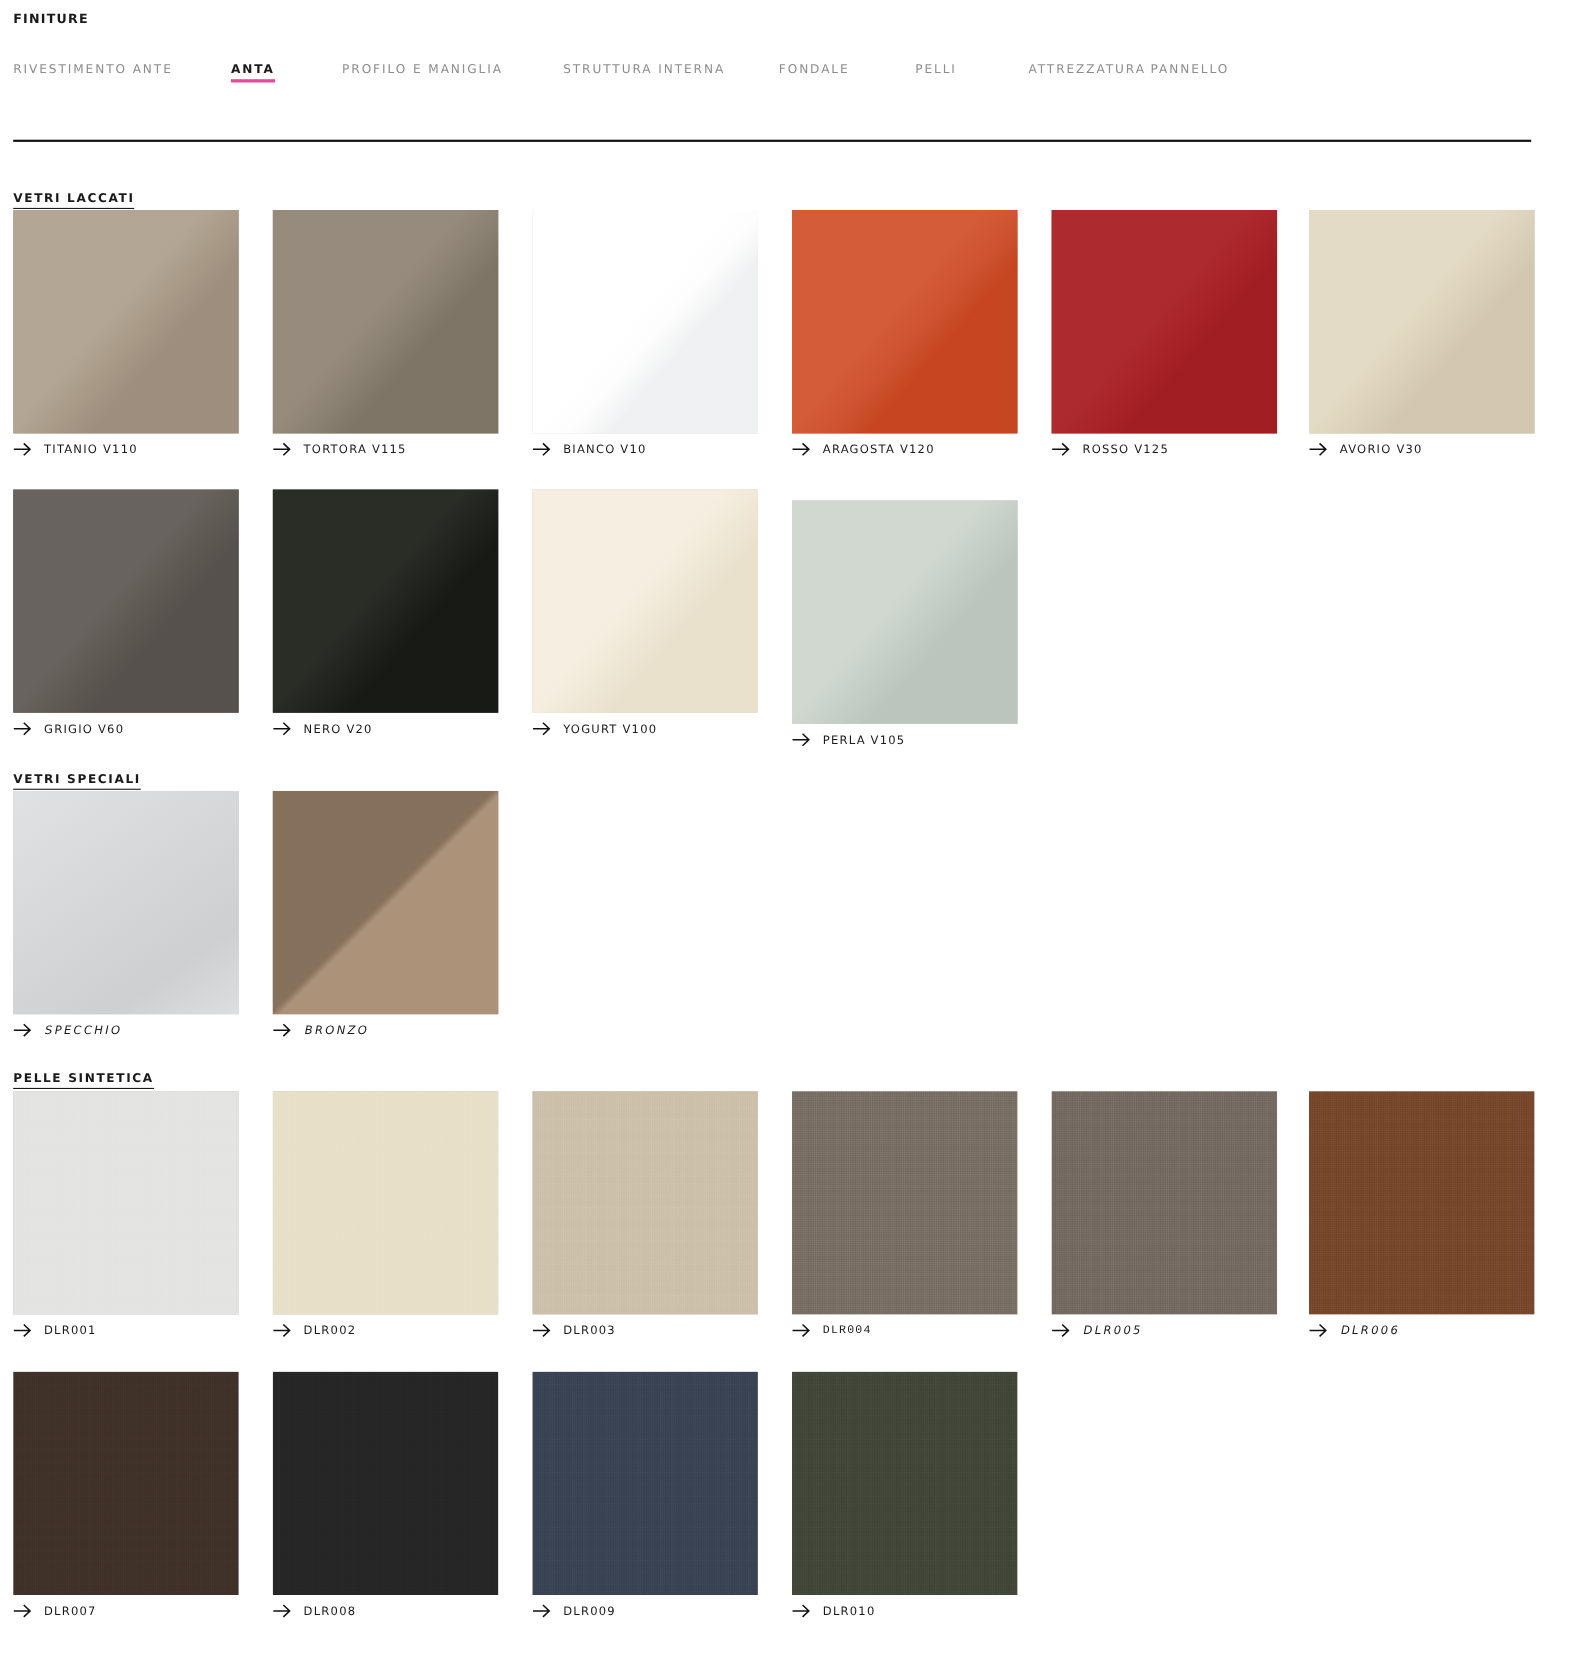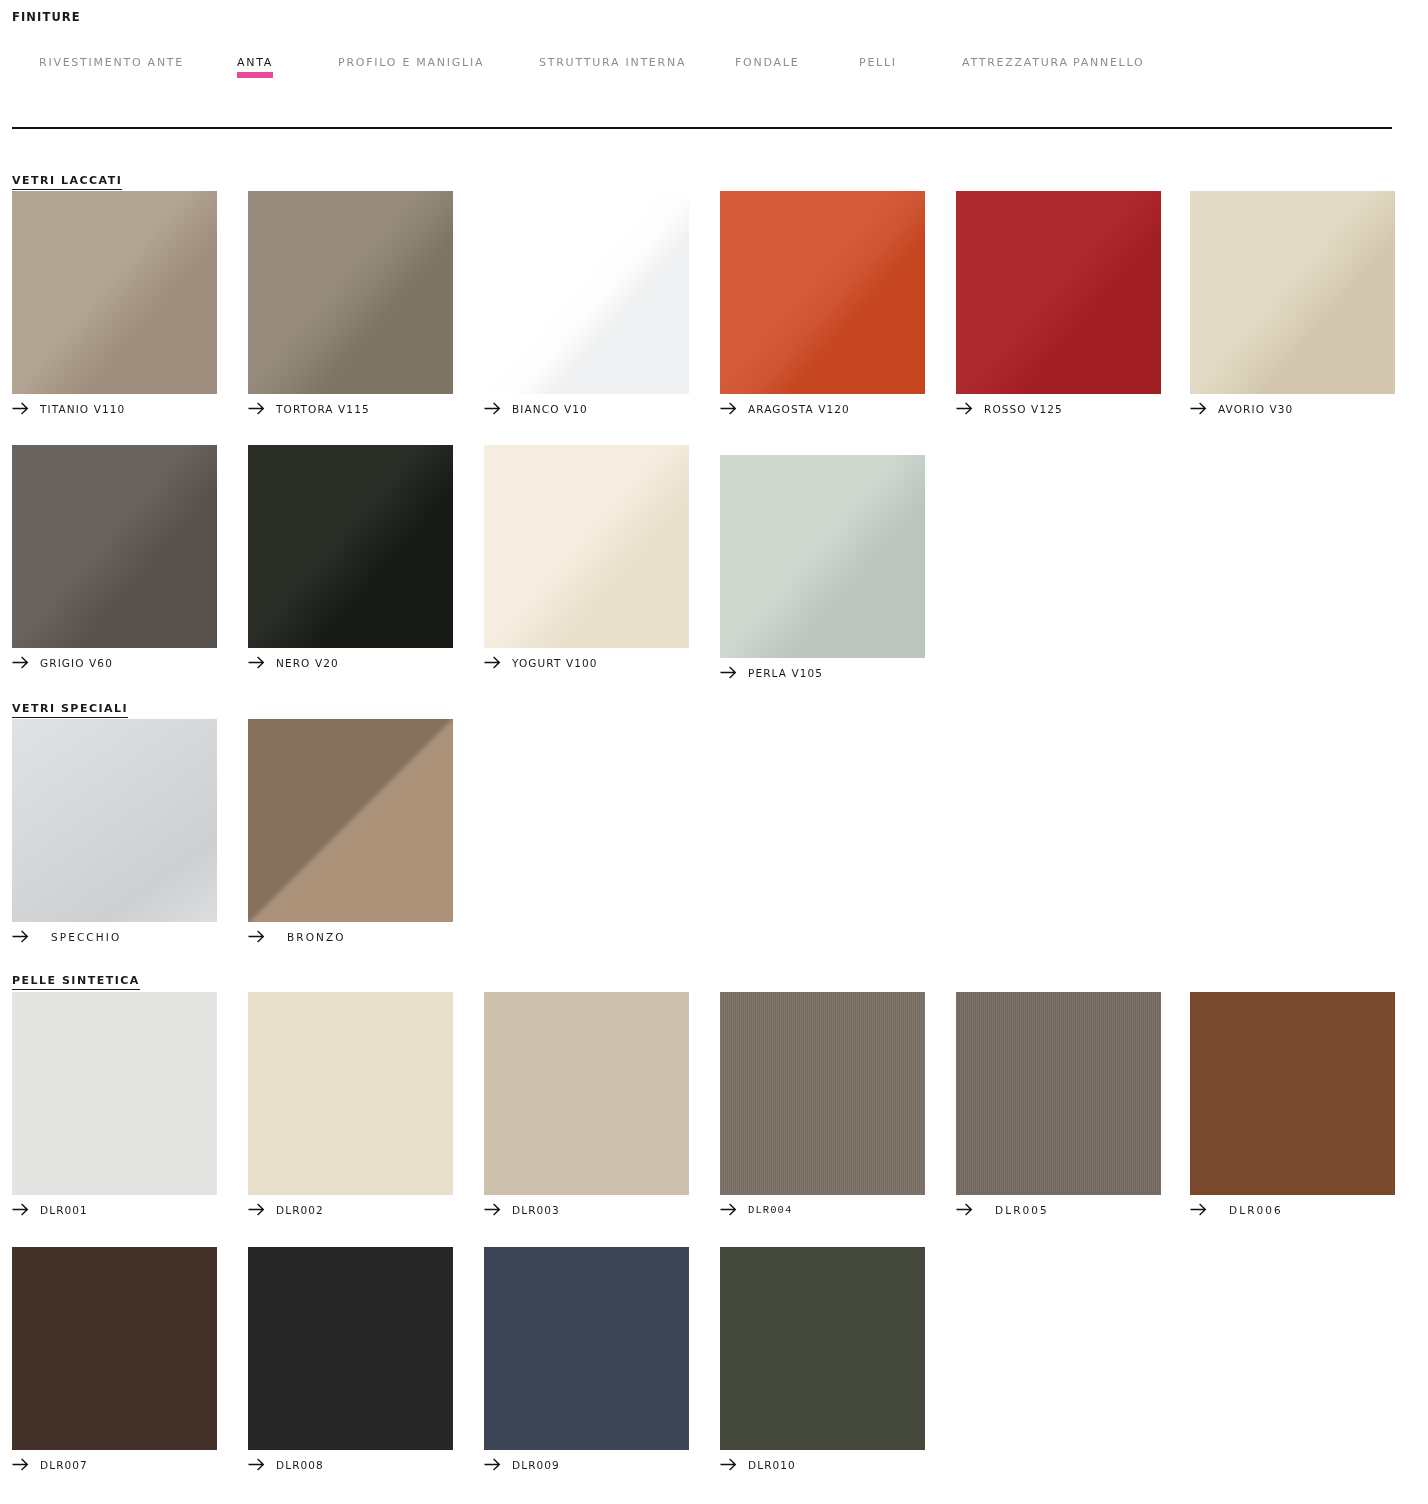"RIVESTIMENTO ANTE" .nav { margin-left: 27px -> none }
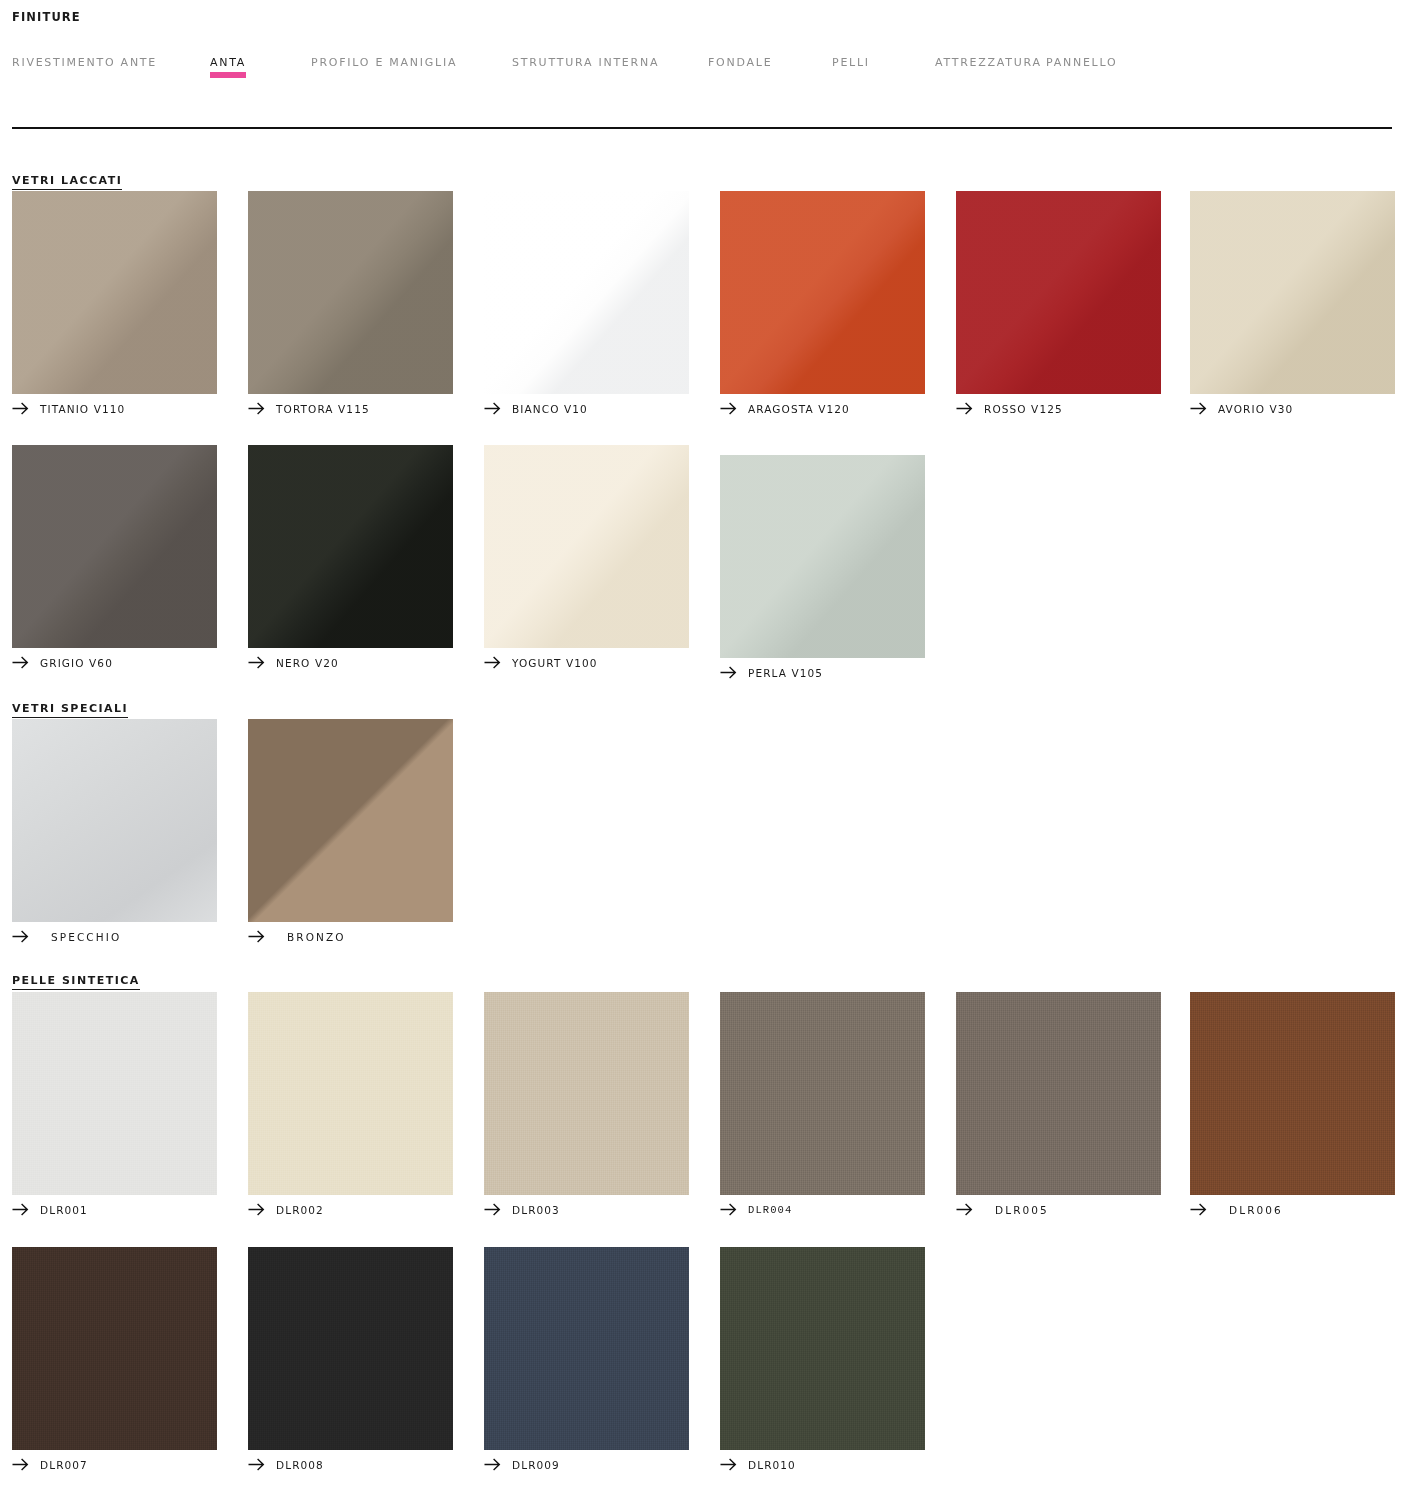"ANTA" .nav-item.active { border-bottom: 6px solid #ec4899 -> 3px solid #ec4899; font-weight: 400 -> 700 }
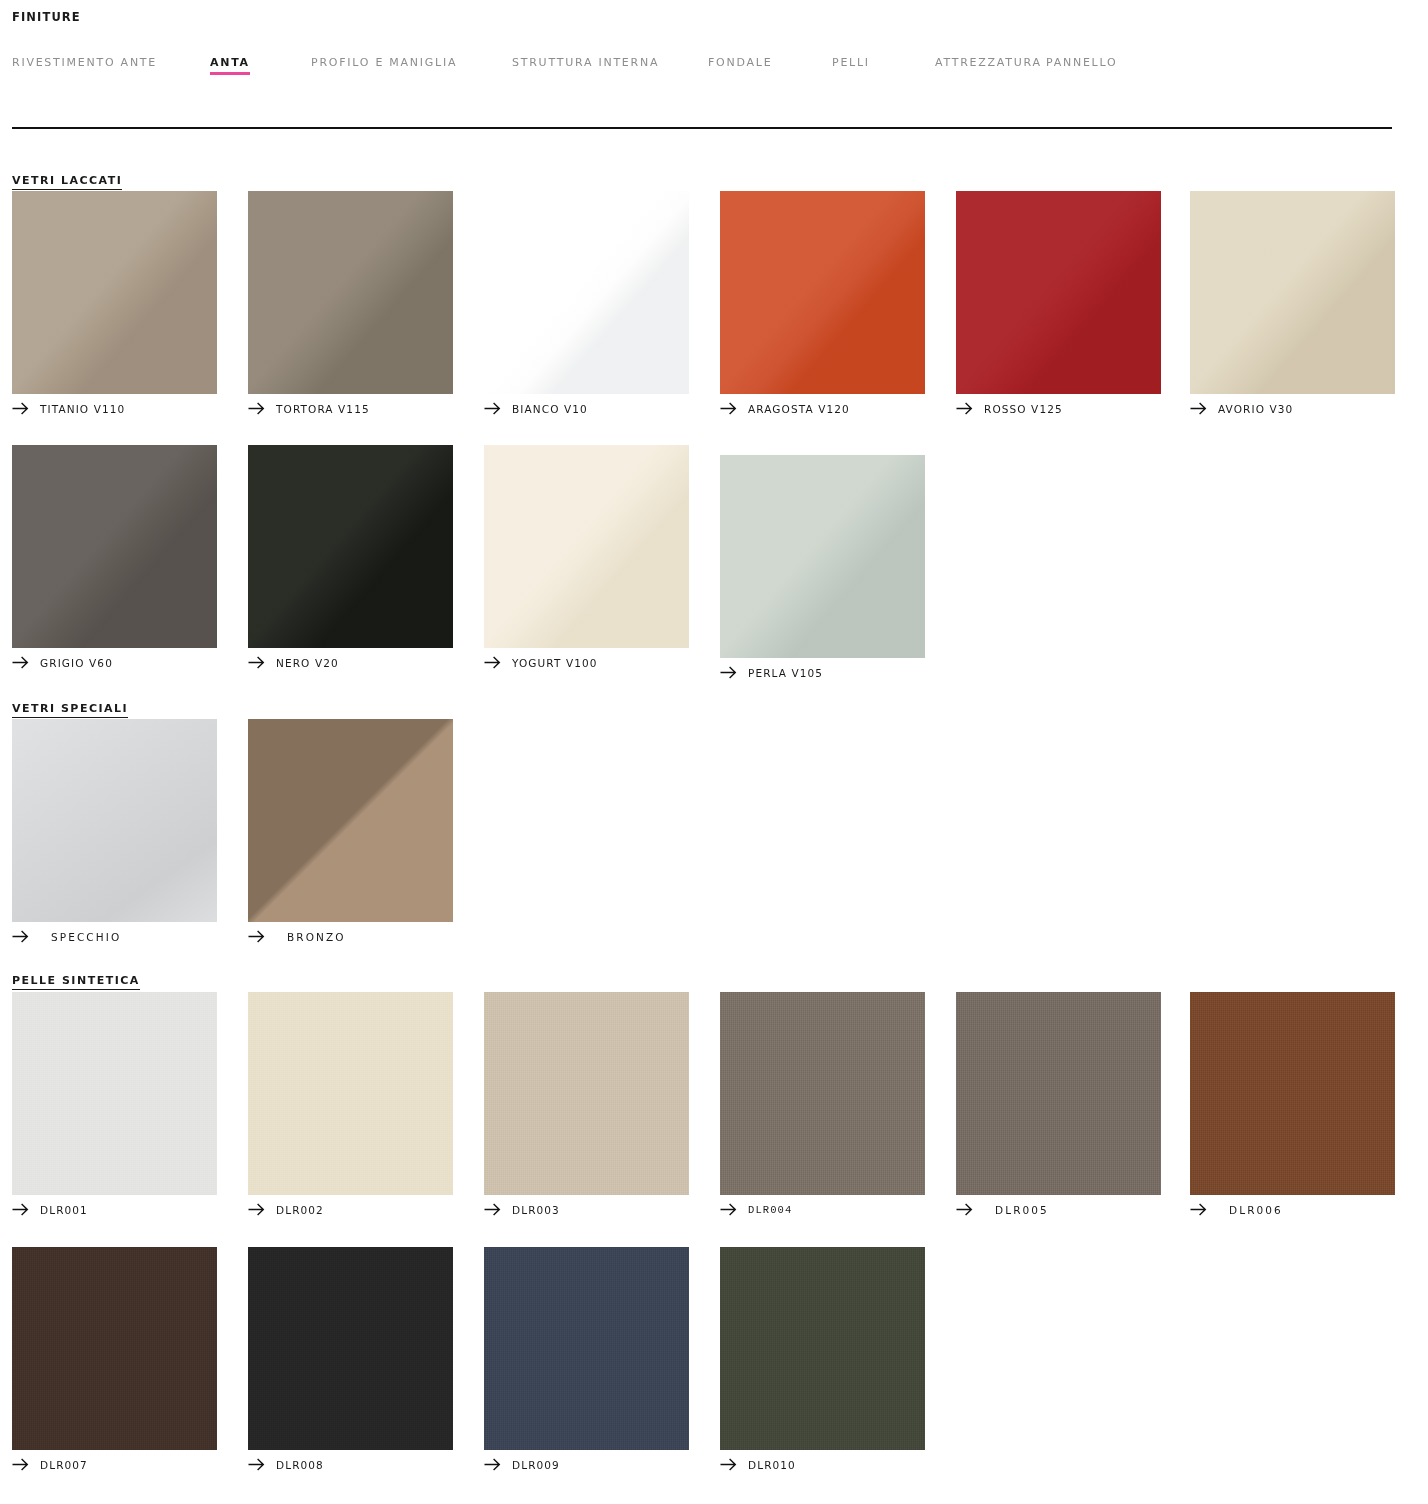"SPECCHIO" .cell.wide-label .caption { font-style: none -> italic; gap: 22px -> 12px }
